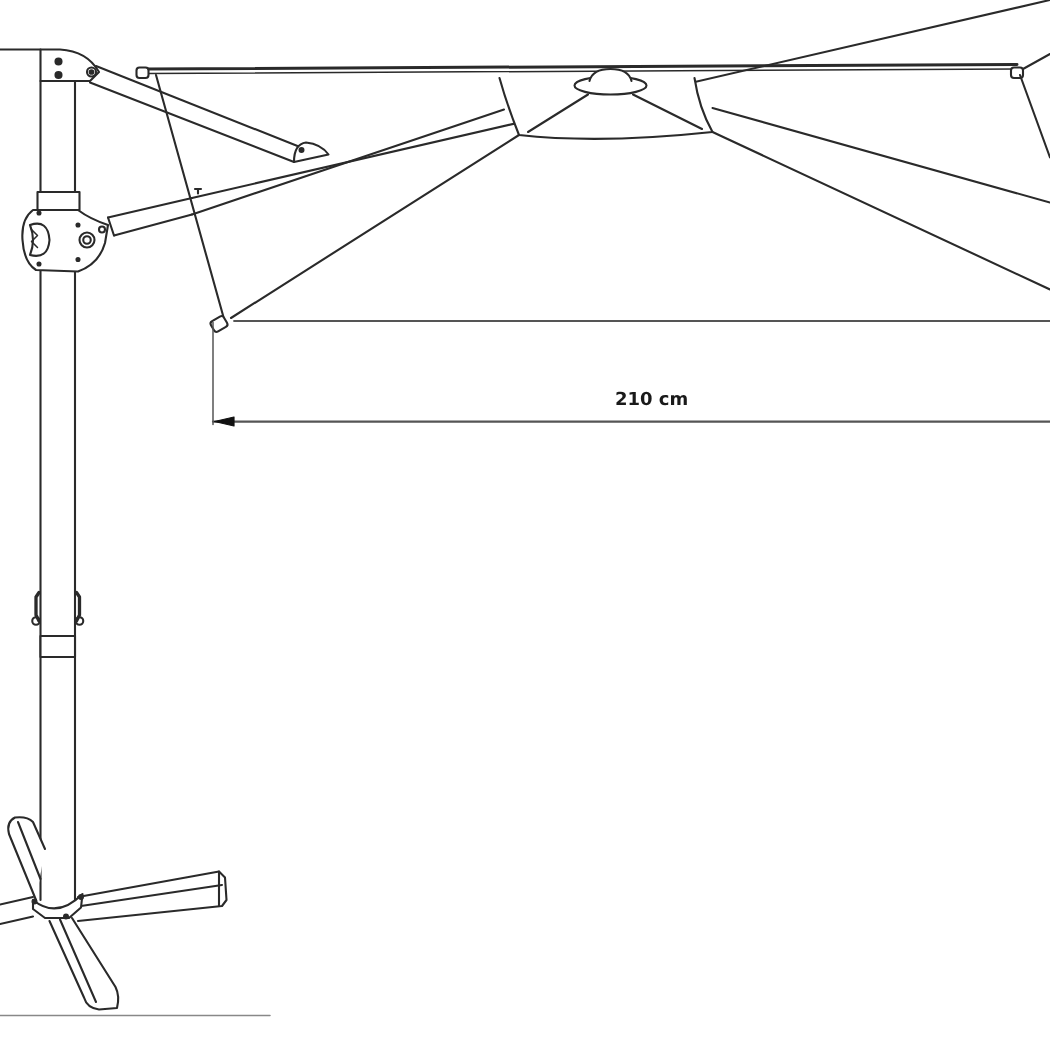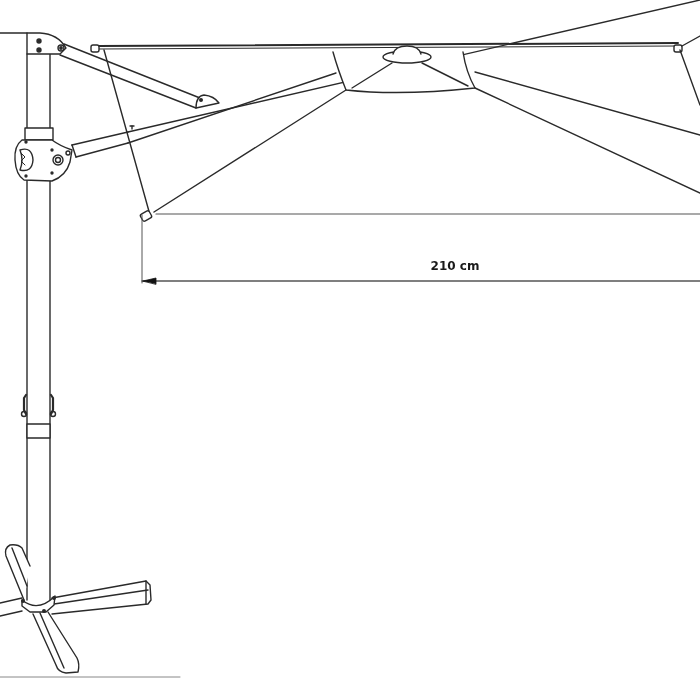"210 cm" .dim-label { text-align: center -> none }
